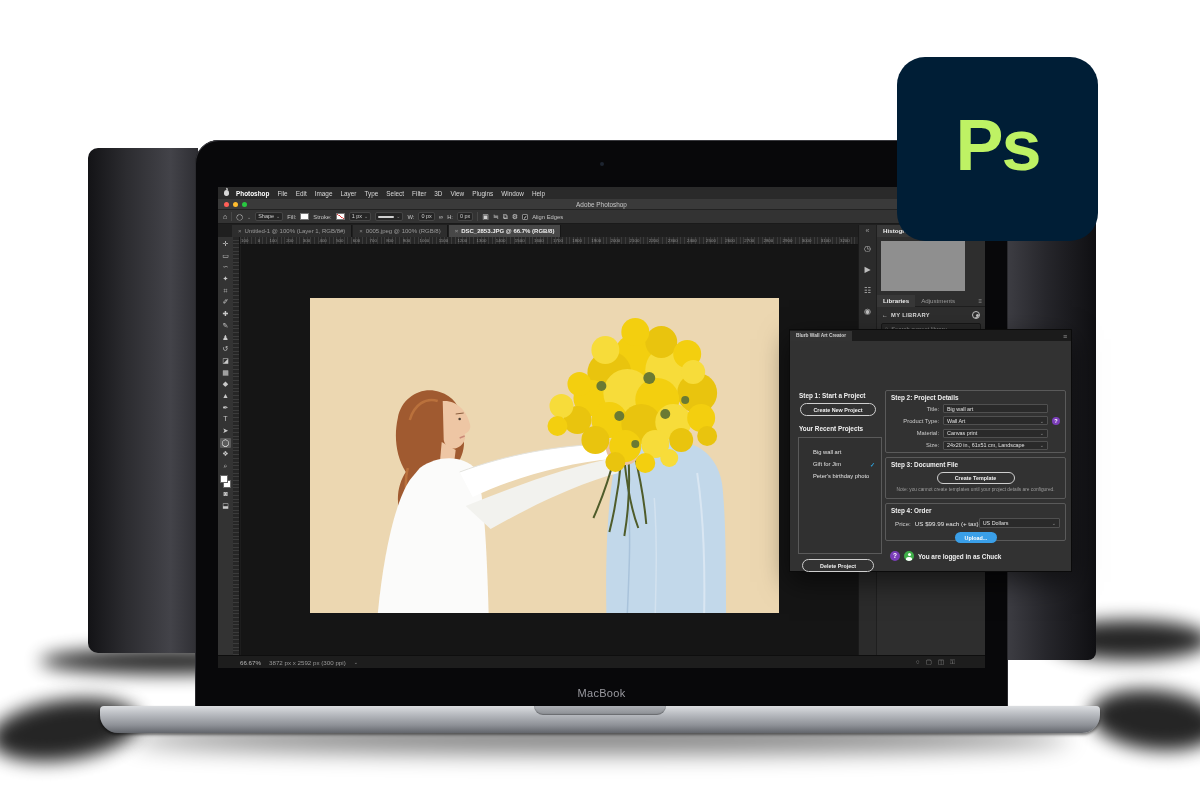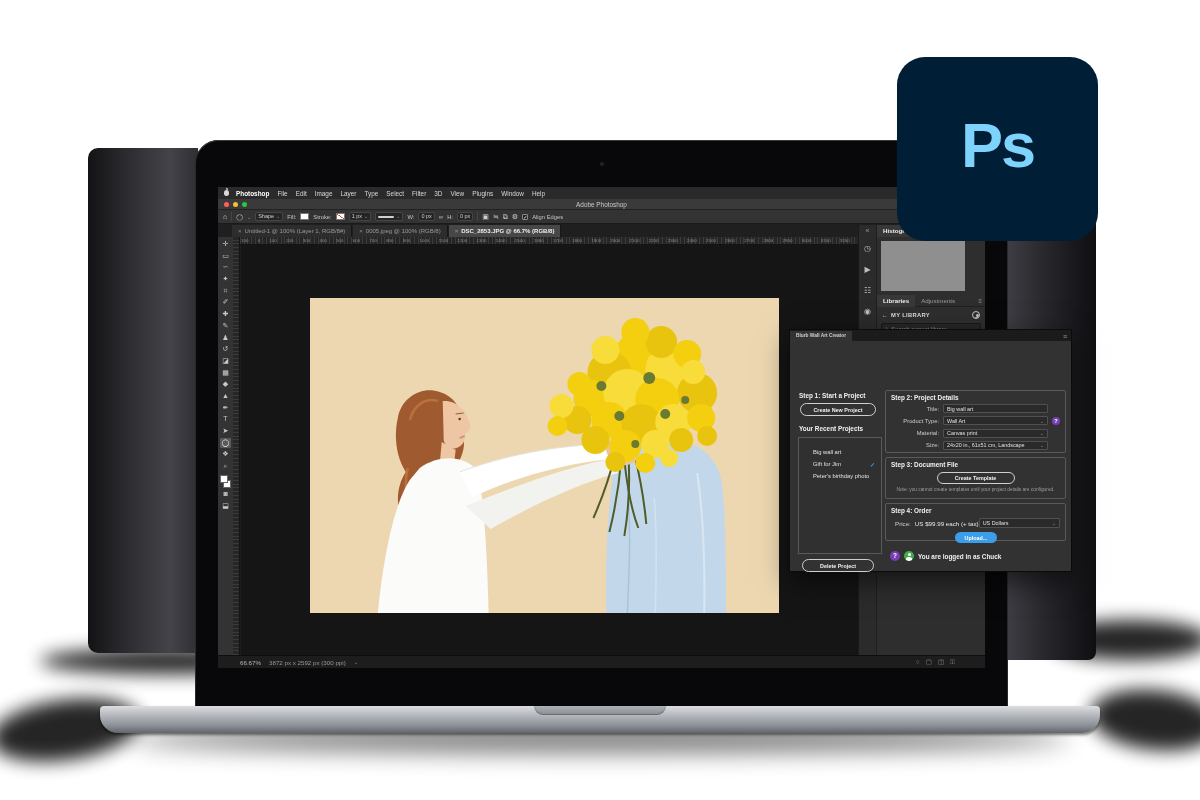"Ps" .ps-badge span { color: #7dd3fc -> #bef264; font-size: 63px -> 72px }
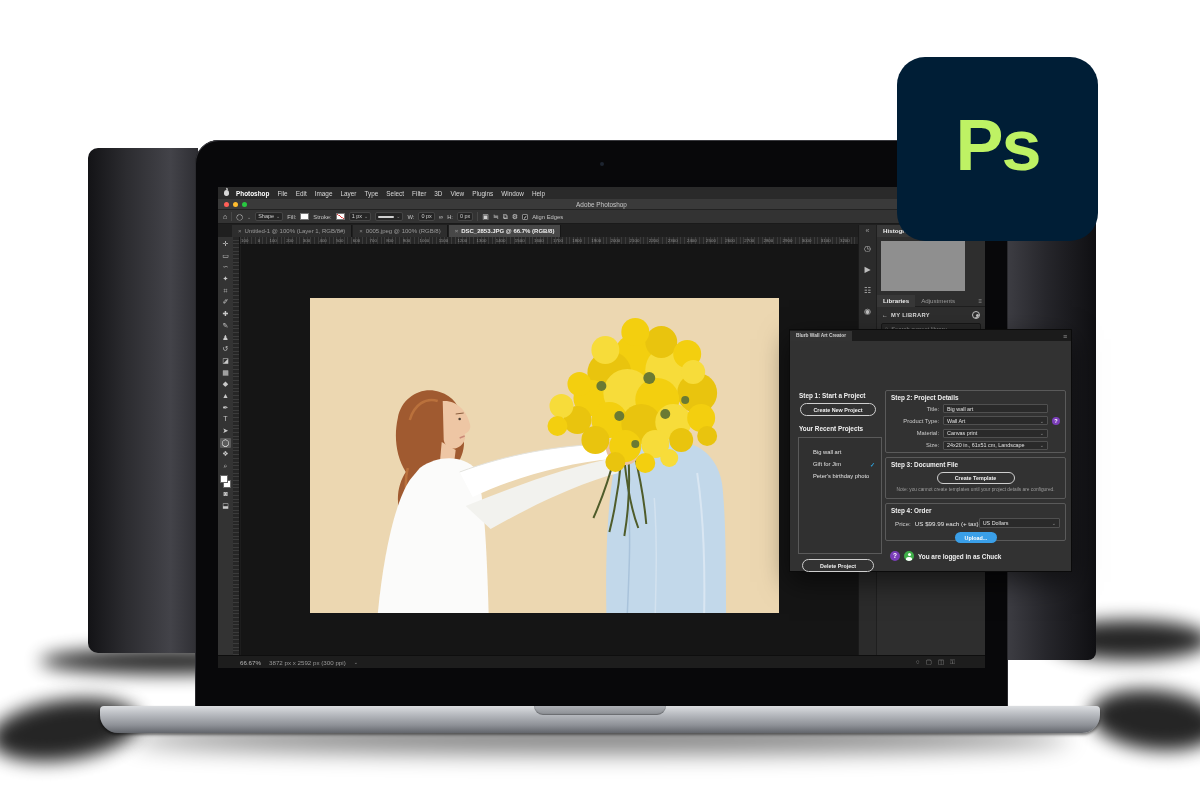"MacBook" div.macbook-label { html: none -> <div>MacBook</div> }
